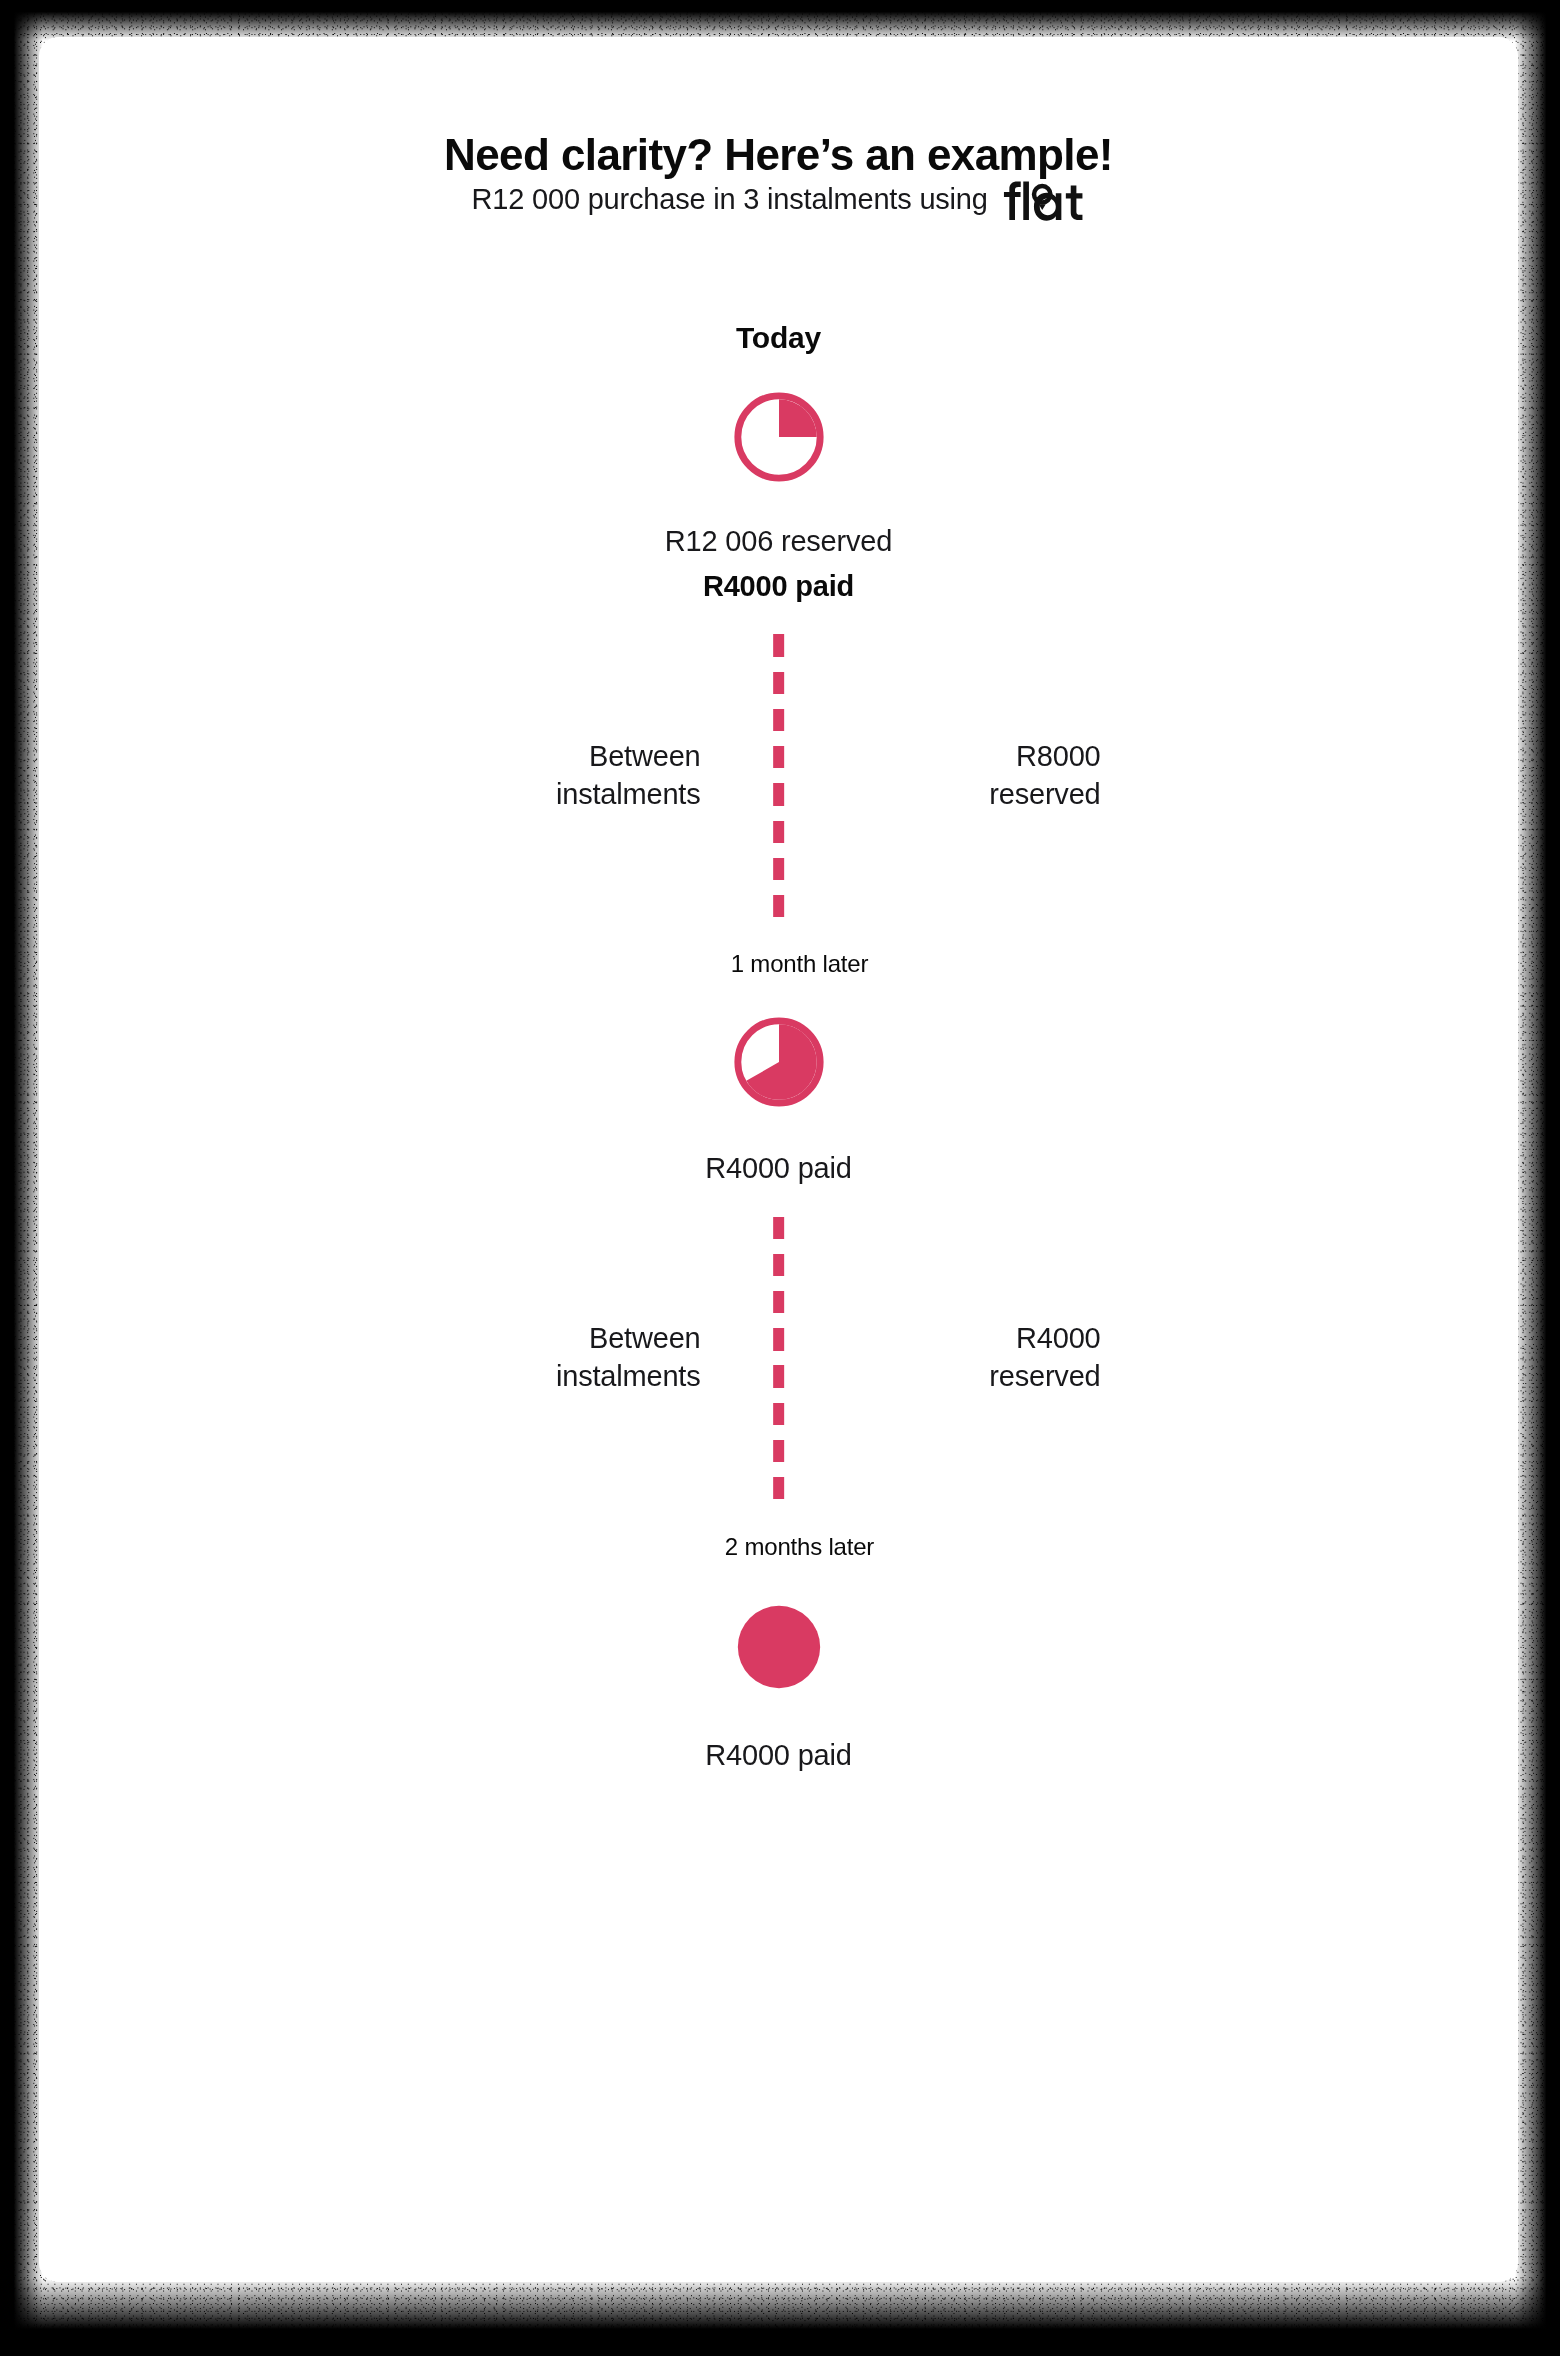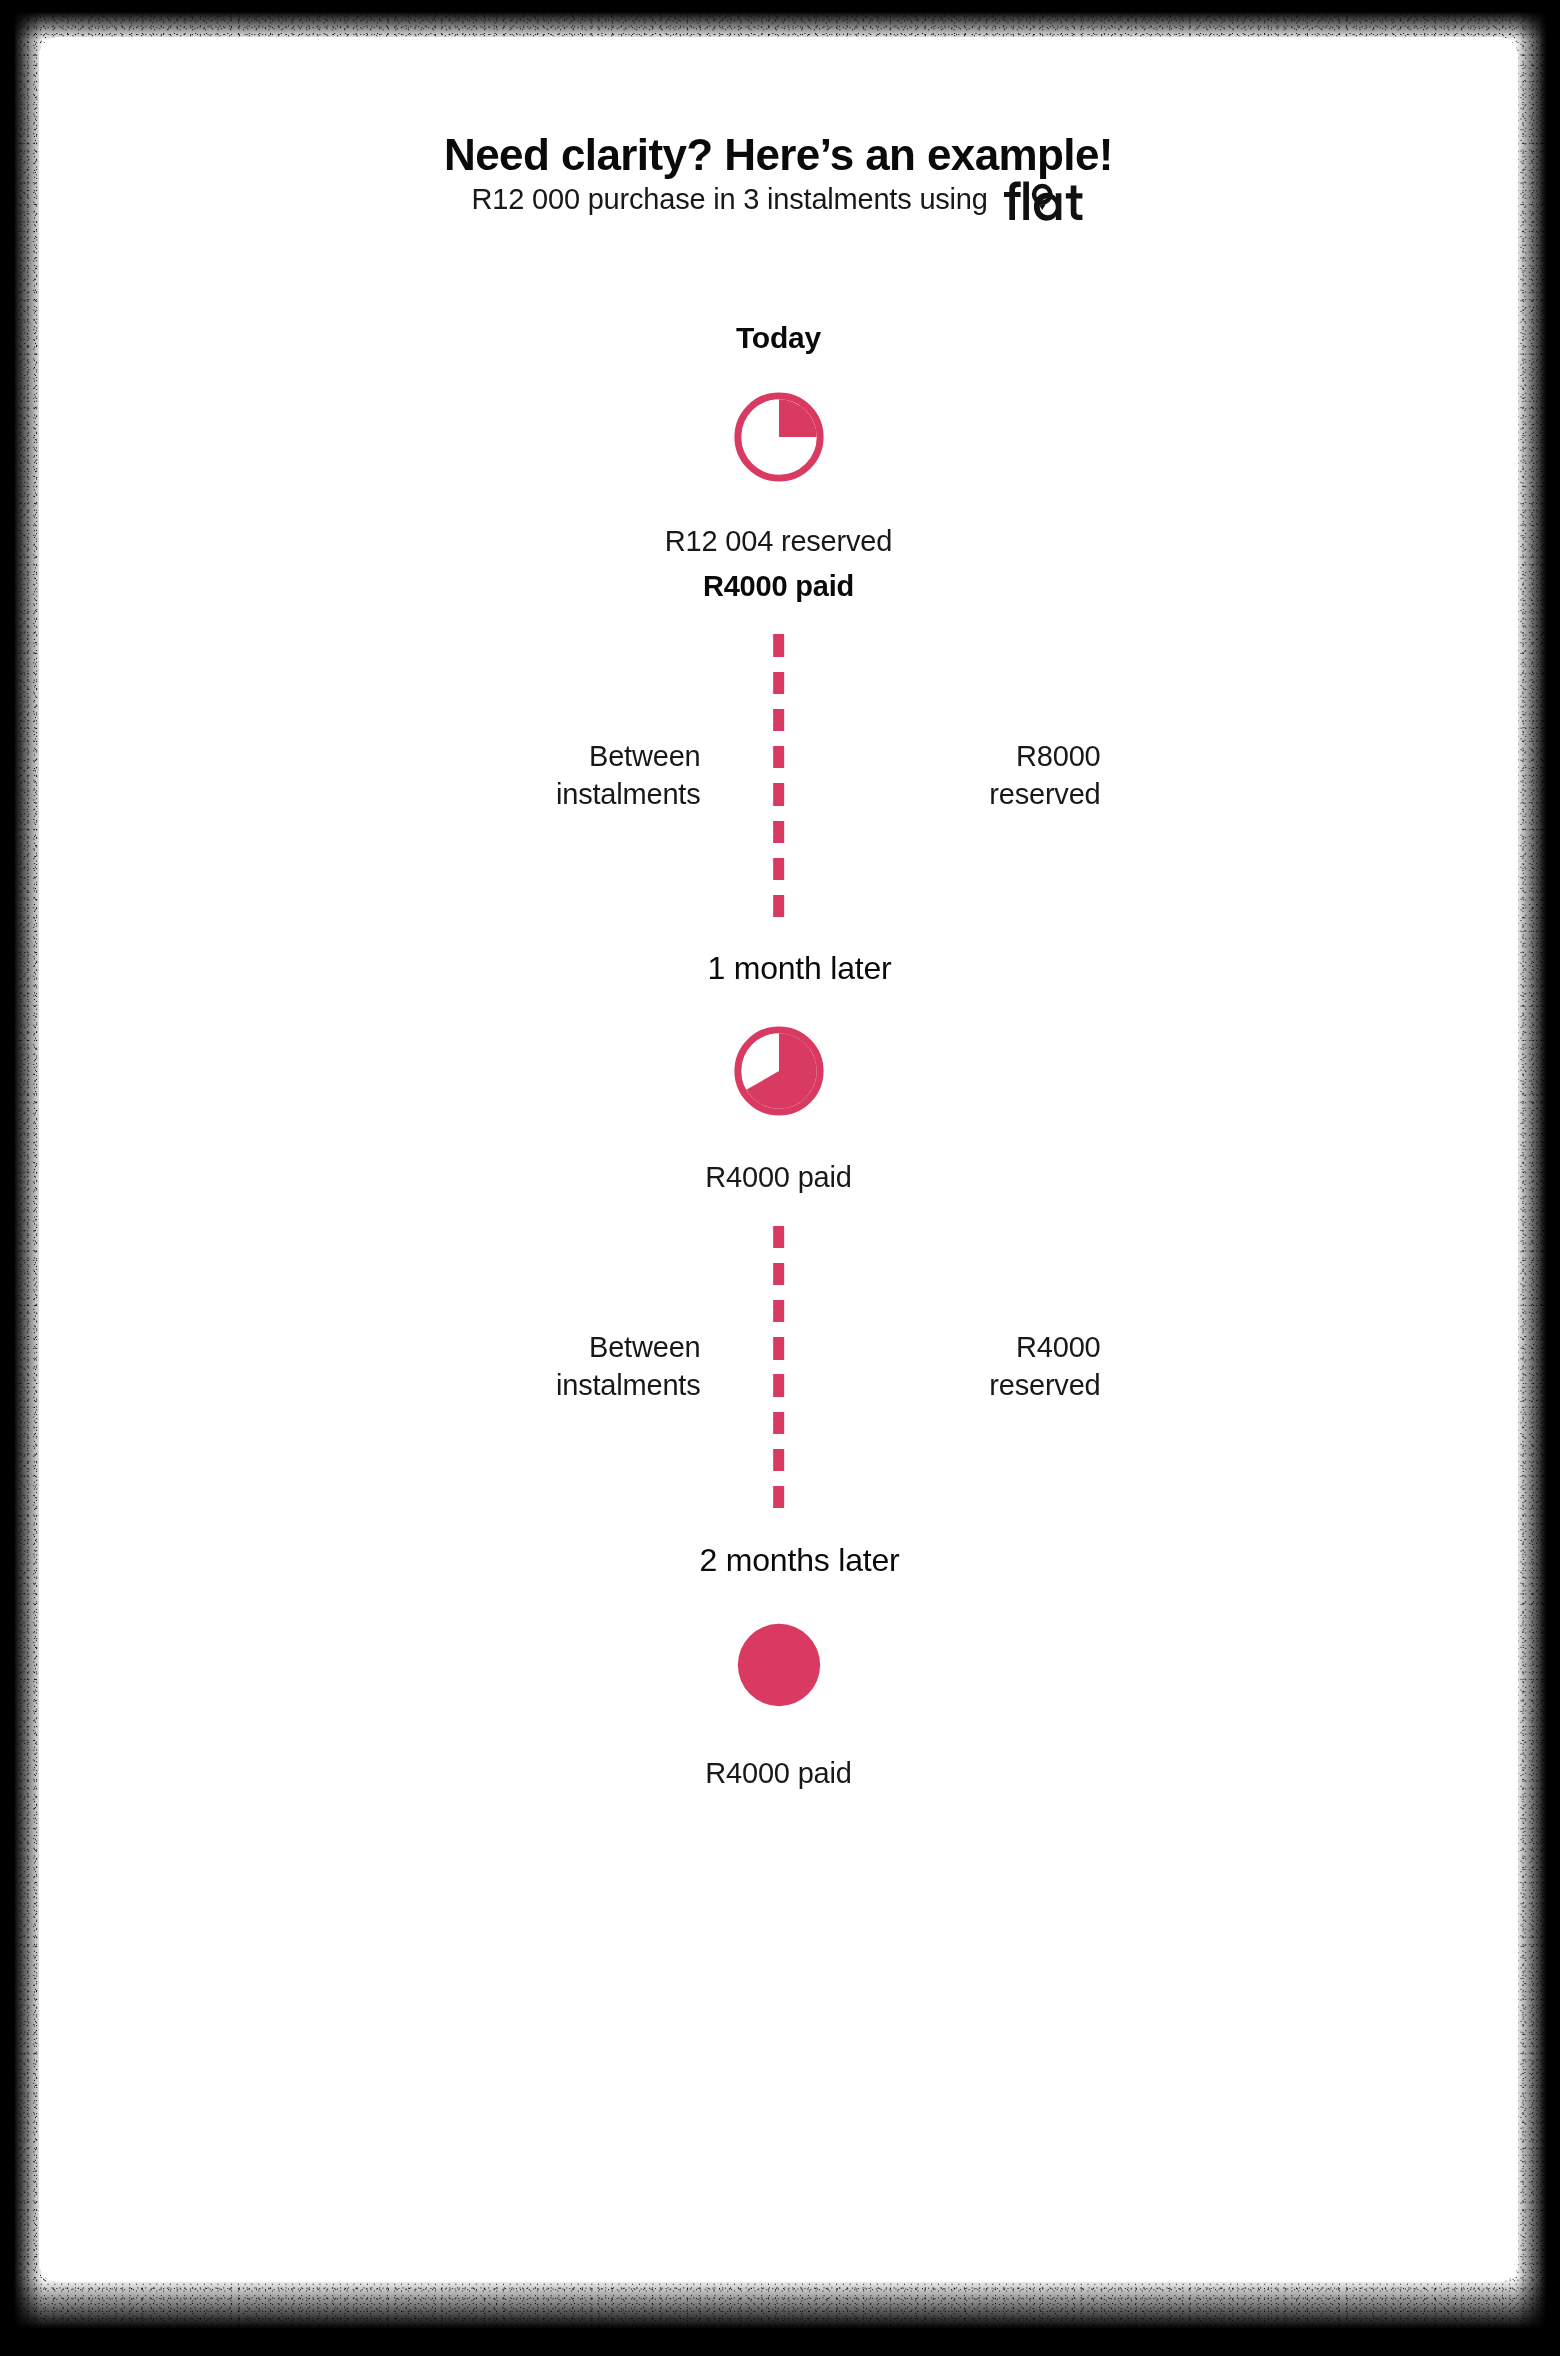"R12 004 reserved" div.amount-line { text: R12 004 -> R12 006 }
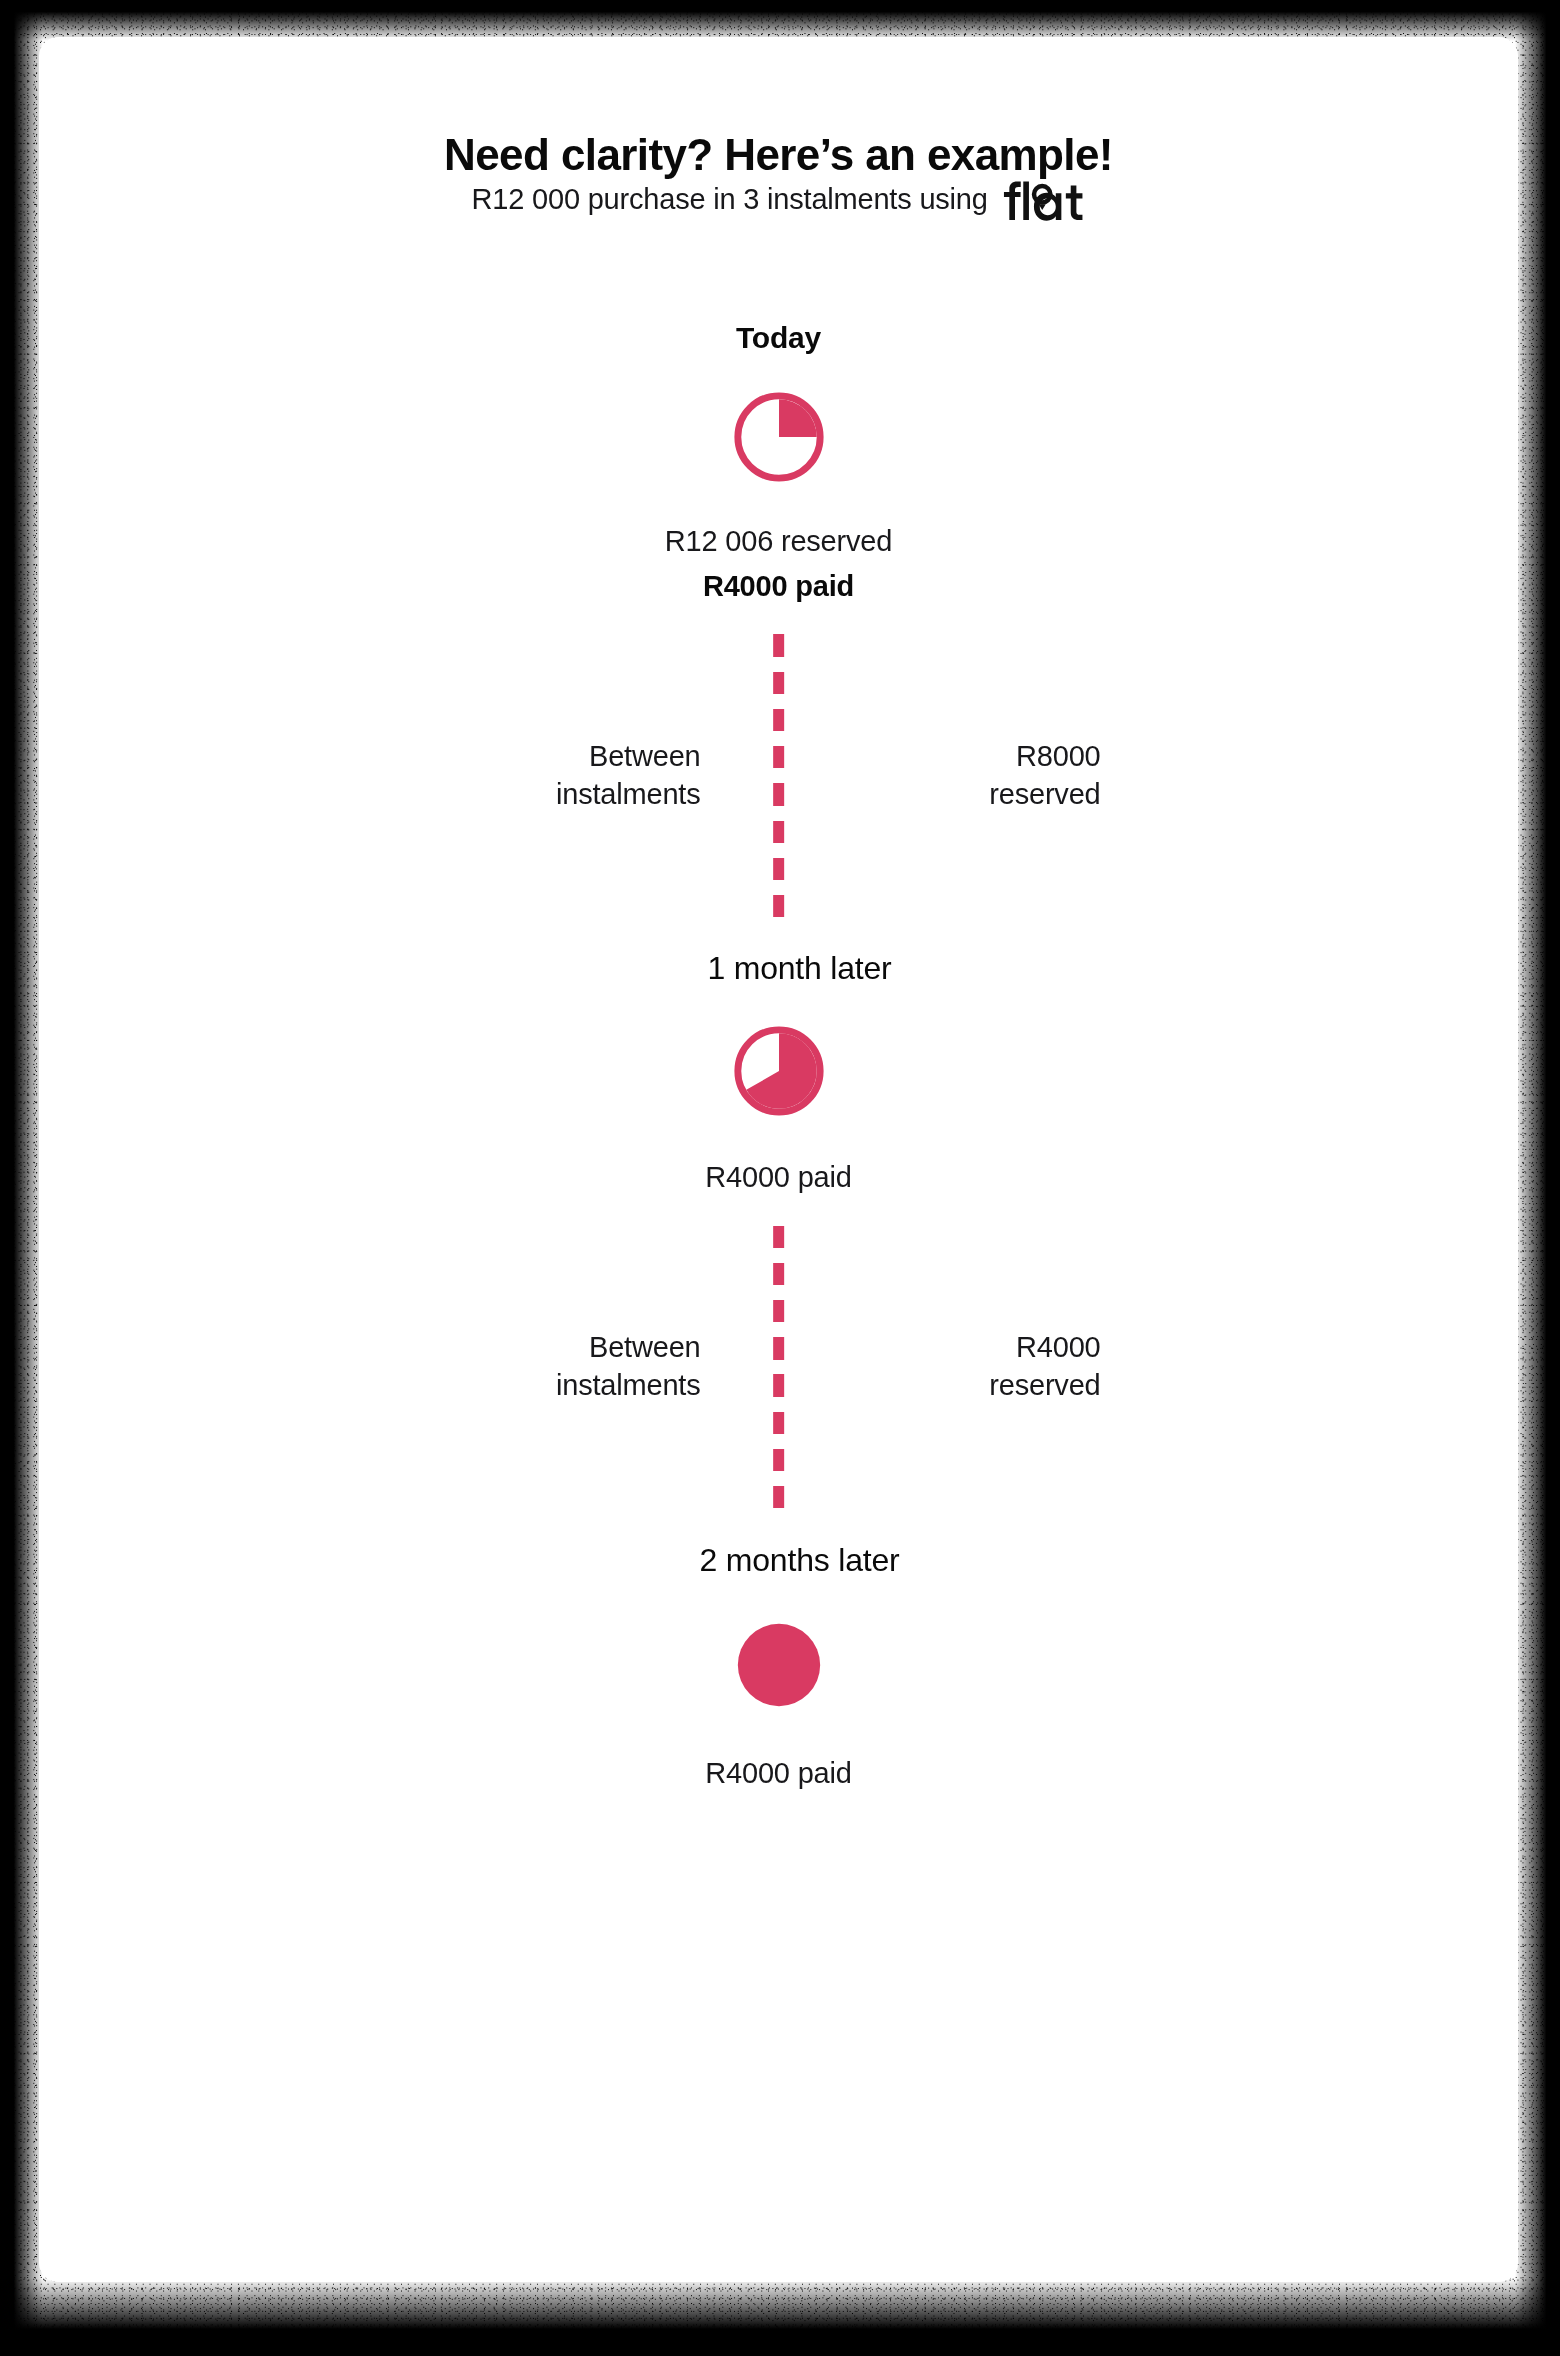"1 month later" .step-label.regular { font-size: 32px -> 24px }
